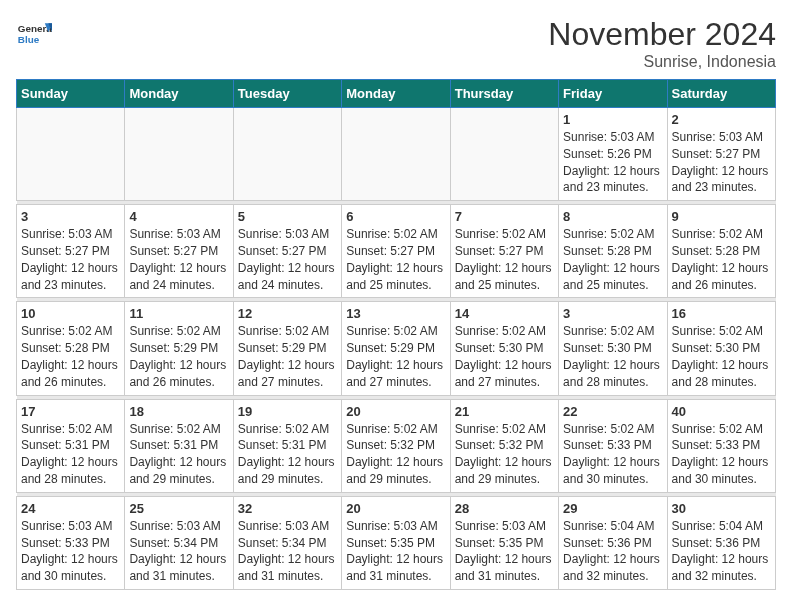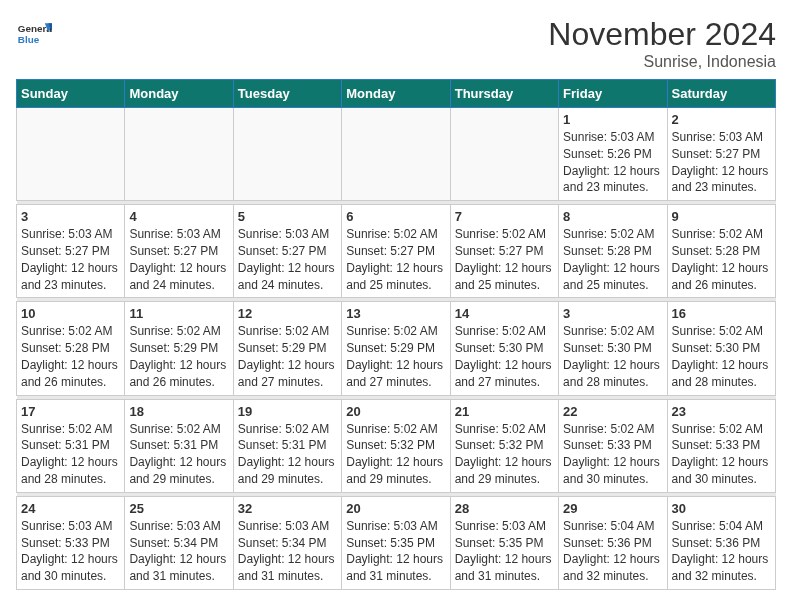"23" span.day-number { text: 23 -> 40 }
